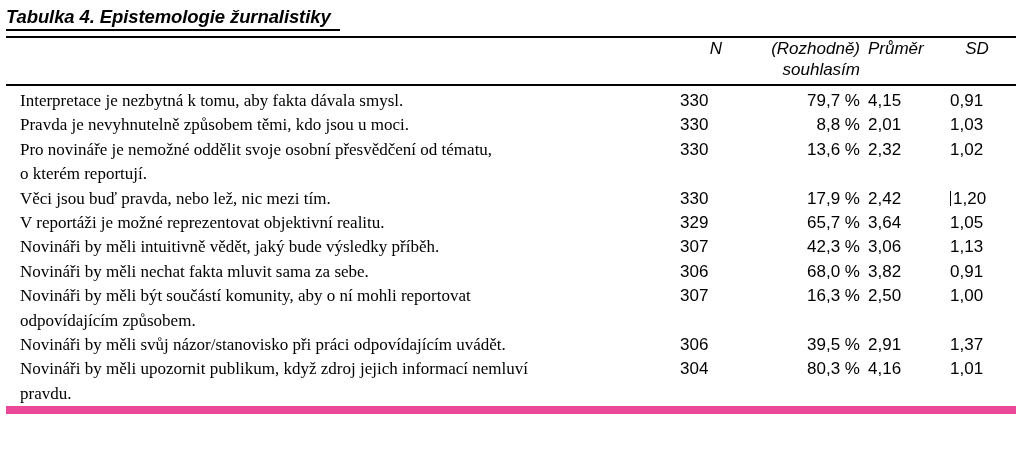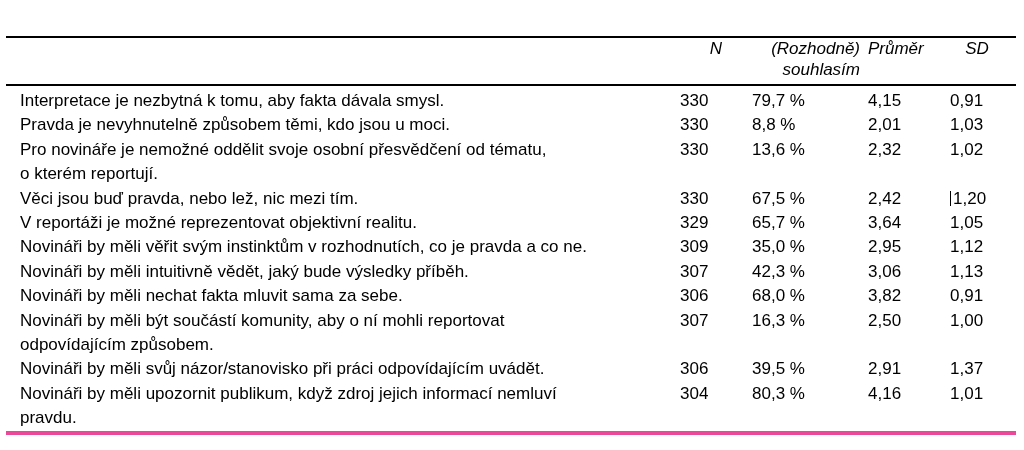"Tabulka 4. Epistemologie žurnalistiky" div.title-block { html: none -> <div> <div>Tabulka 4. Epistemologie žurnalistiky</div> <div></div> </div> }
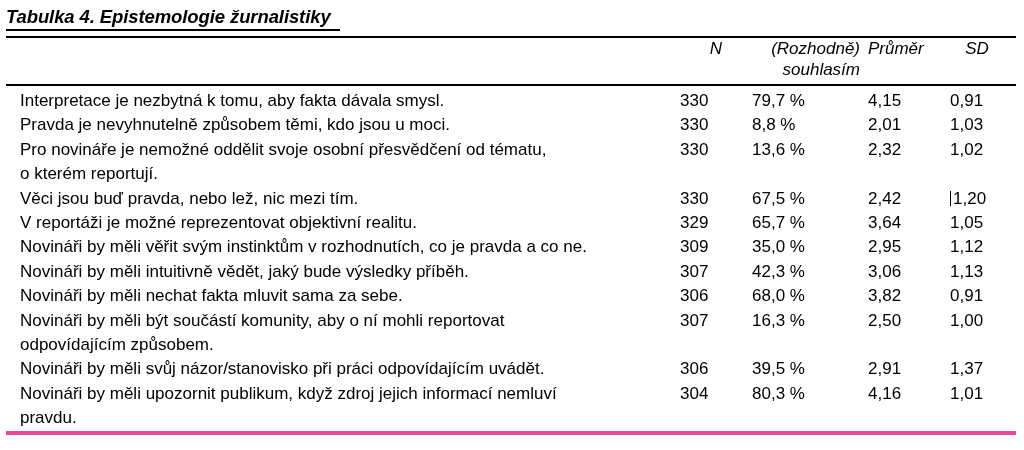"Interpretace je nezbytná k tomu," td.v-item { font-family: none -> Liberation Serif, serif }
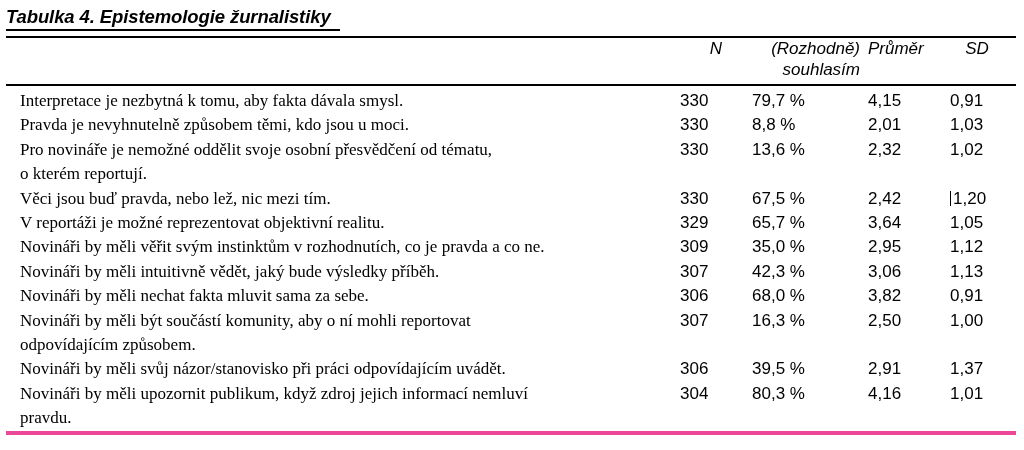"79,7 %" td.v-pct { text-align: left -> right }
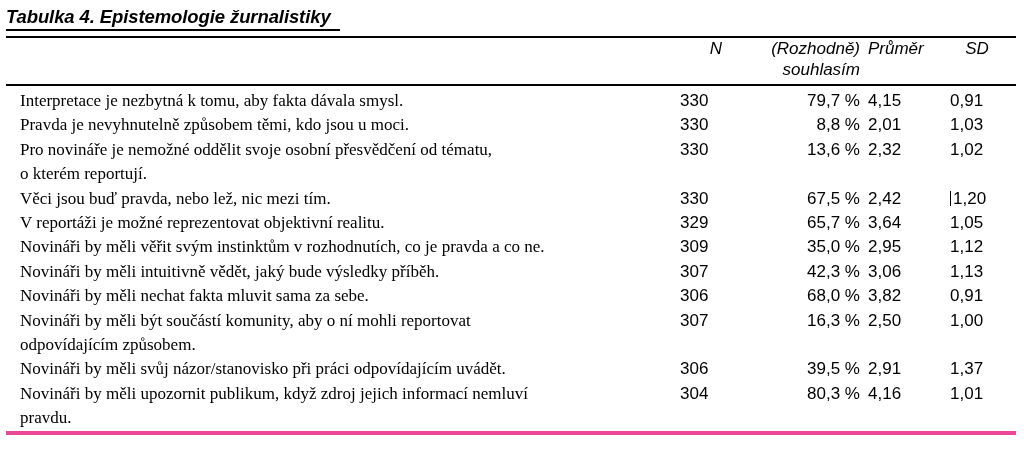"67,5 %" td.v-pct { text: 67,5 -> 17,9 }
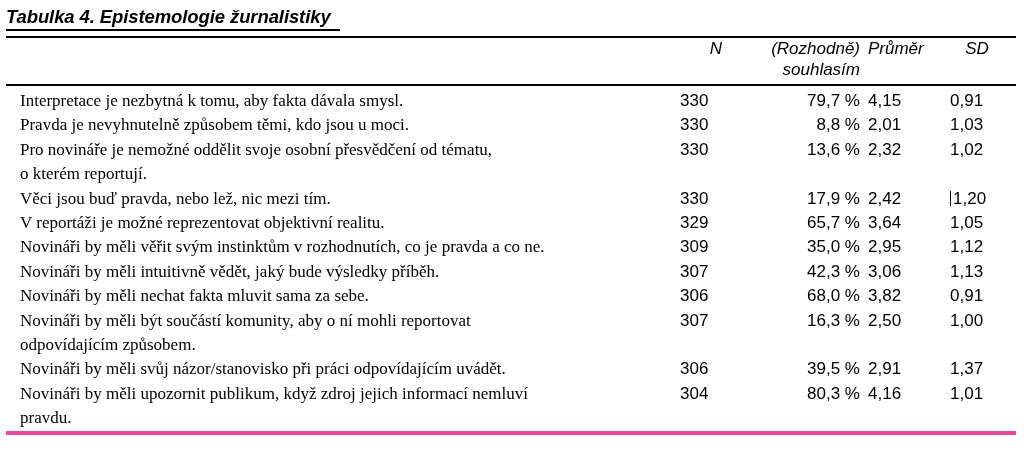"Novináři by měli věřit svým" tr { html: <tr> <td>Novináři by měli věřit svým instinktům v rozhodnutích, co je pravda a co ne.</td> <td>309</td> <td>35,0 %</td> <td>2,95</td> <td><span>1,12</span></td> </tr> -> none }
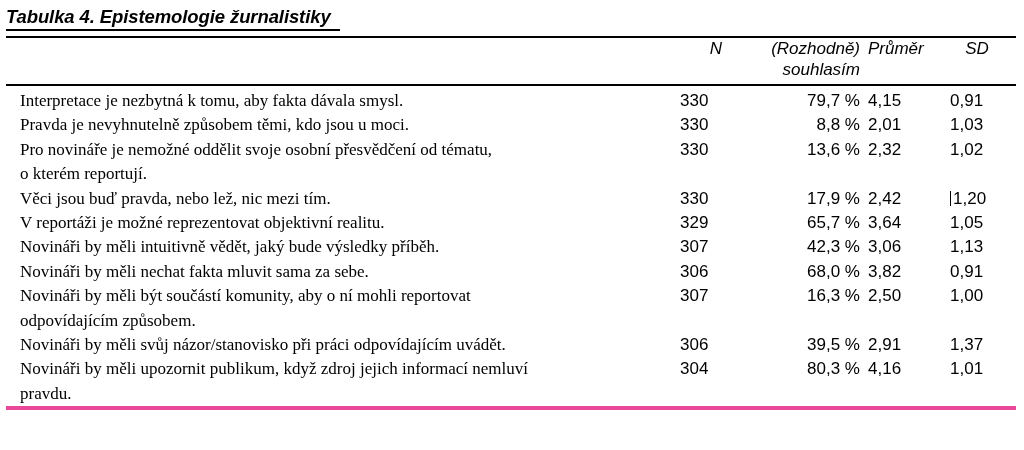"Novináři by měli upozornit publikum," .rule-bot { border-bottom: 4px solid #ec4899 -> 8px solid #ec4899 }
